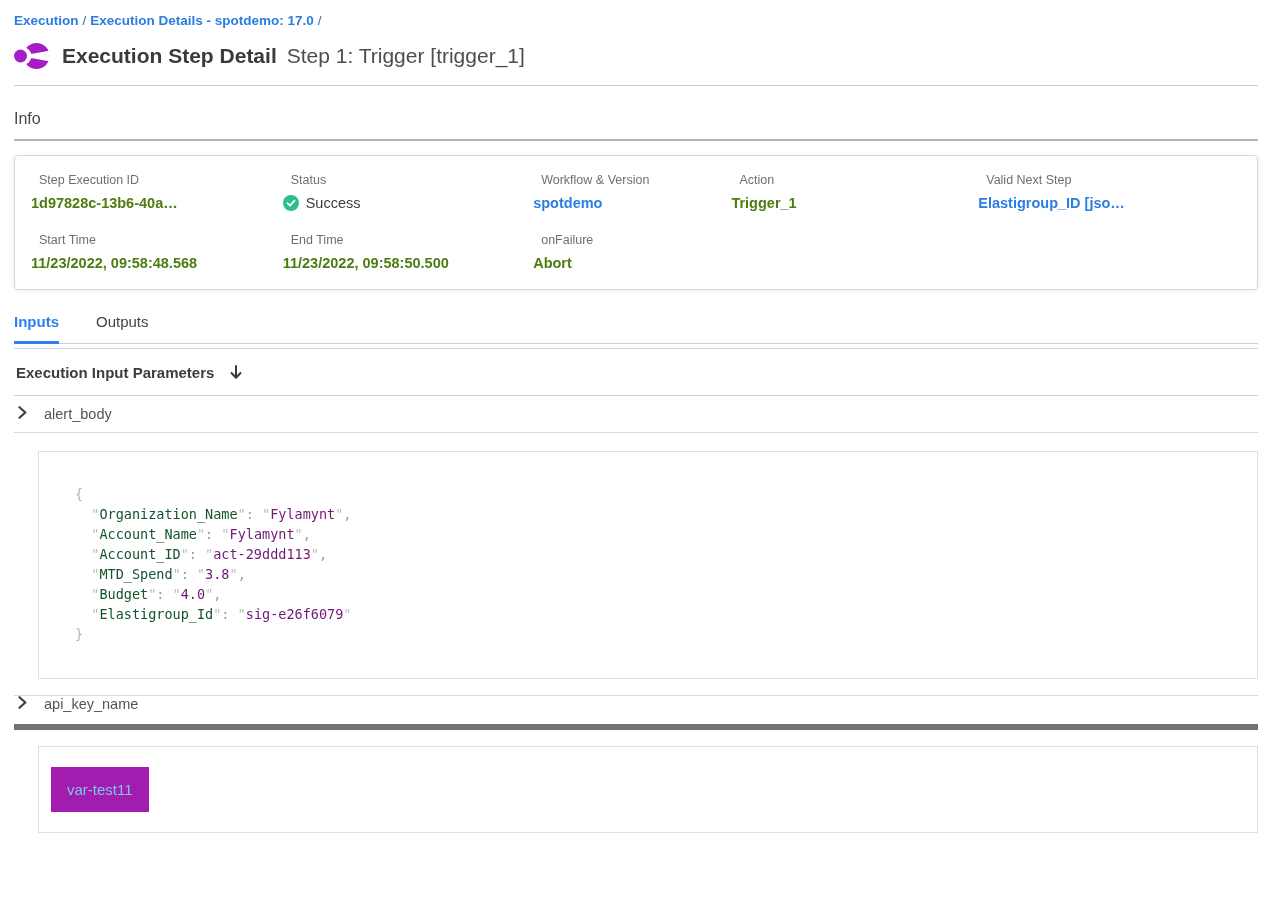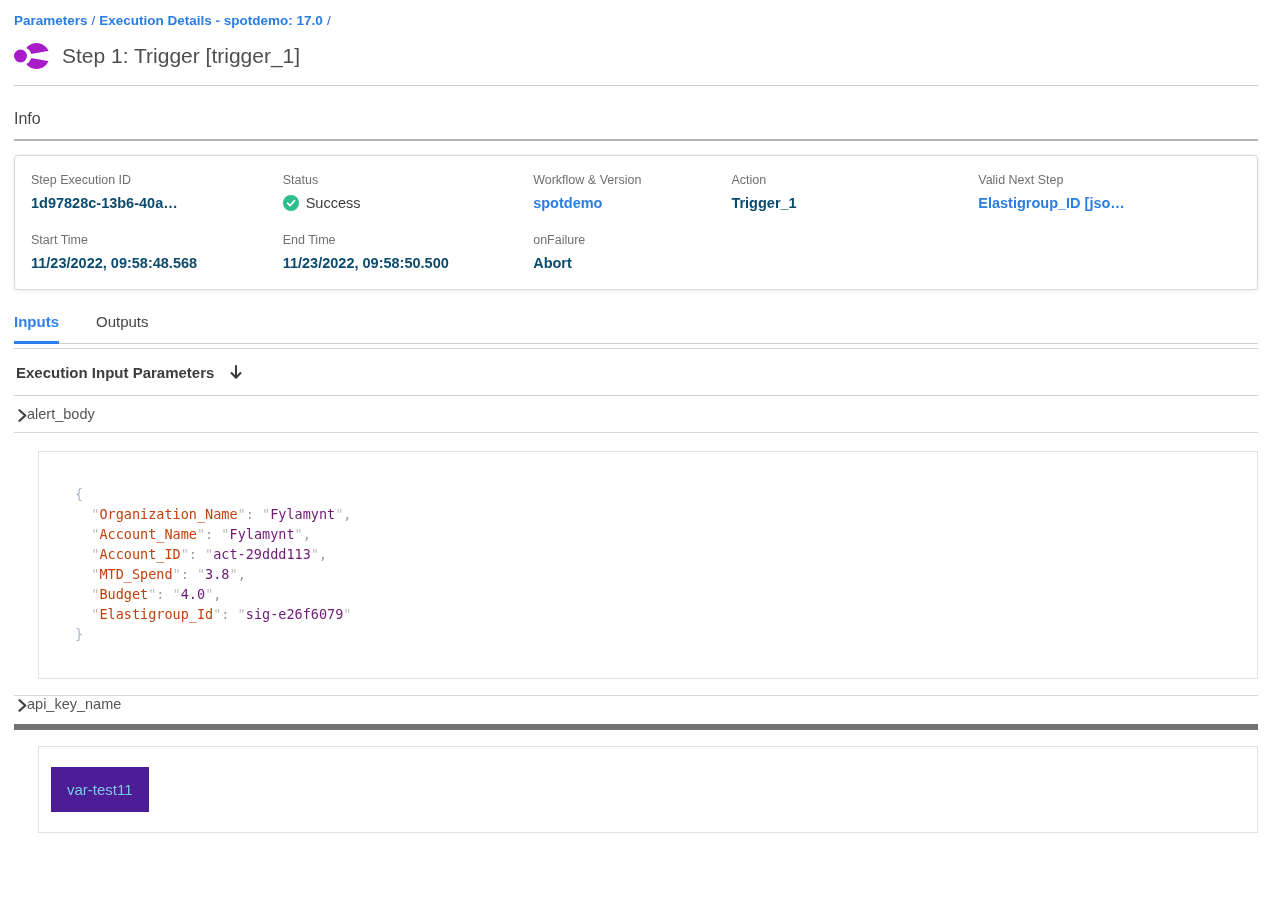"Parameters" span.crumb { text: Parameters -> Execution }
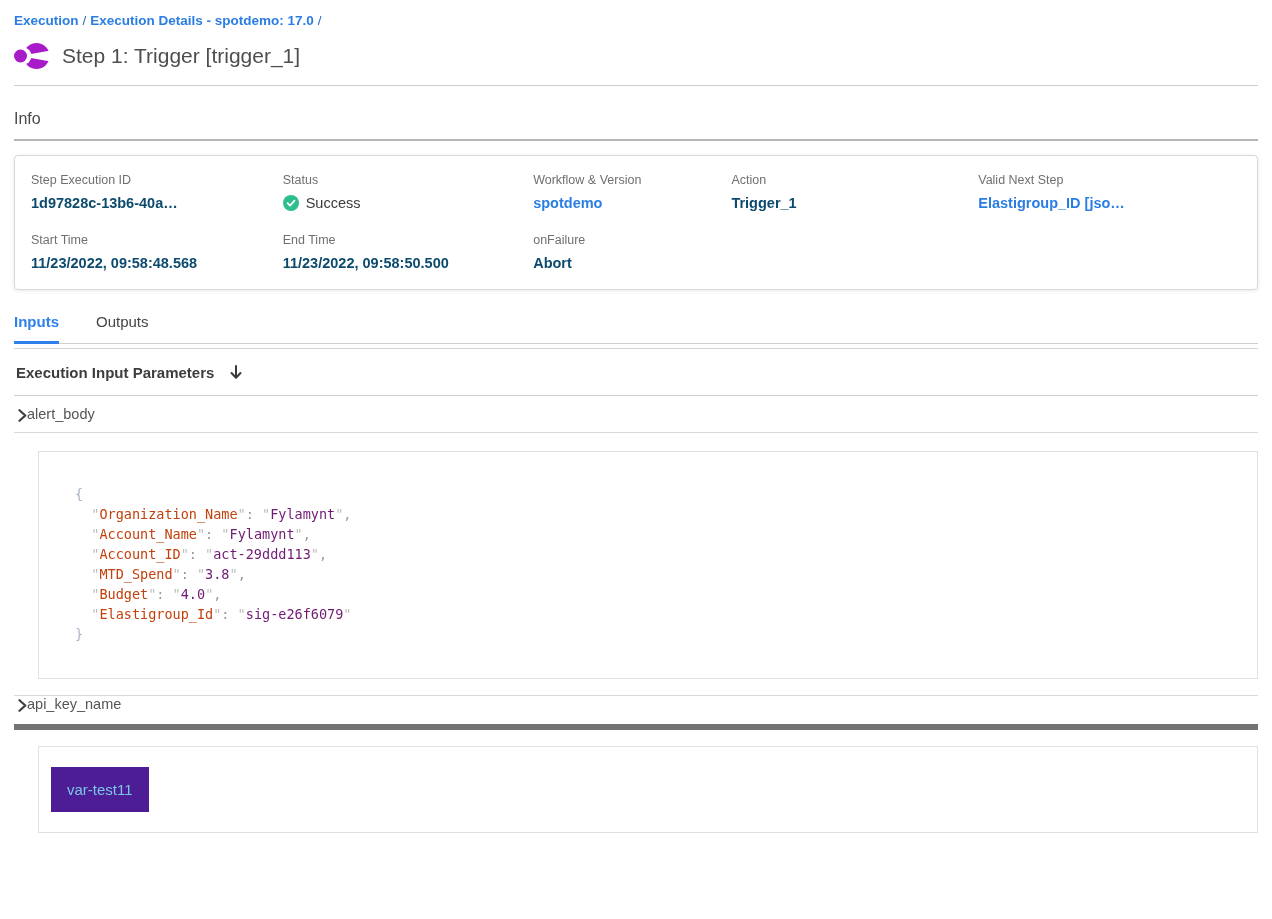"Execution Step Detail" span.title-main { html: none -> <span>Execution Step Detail</span> }
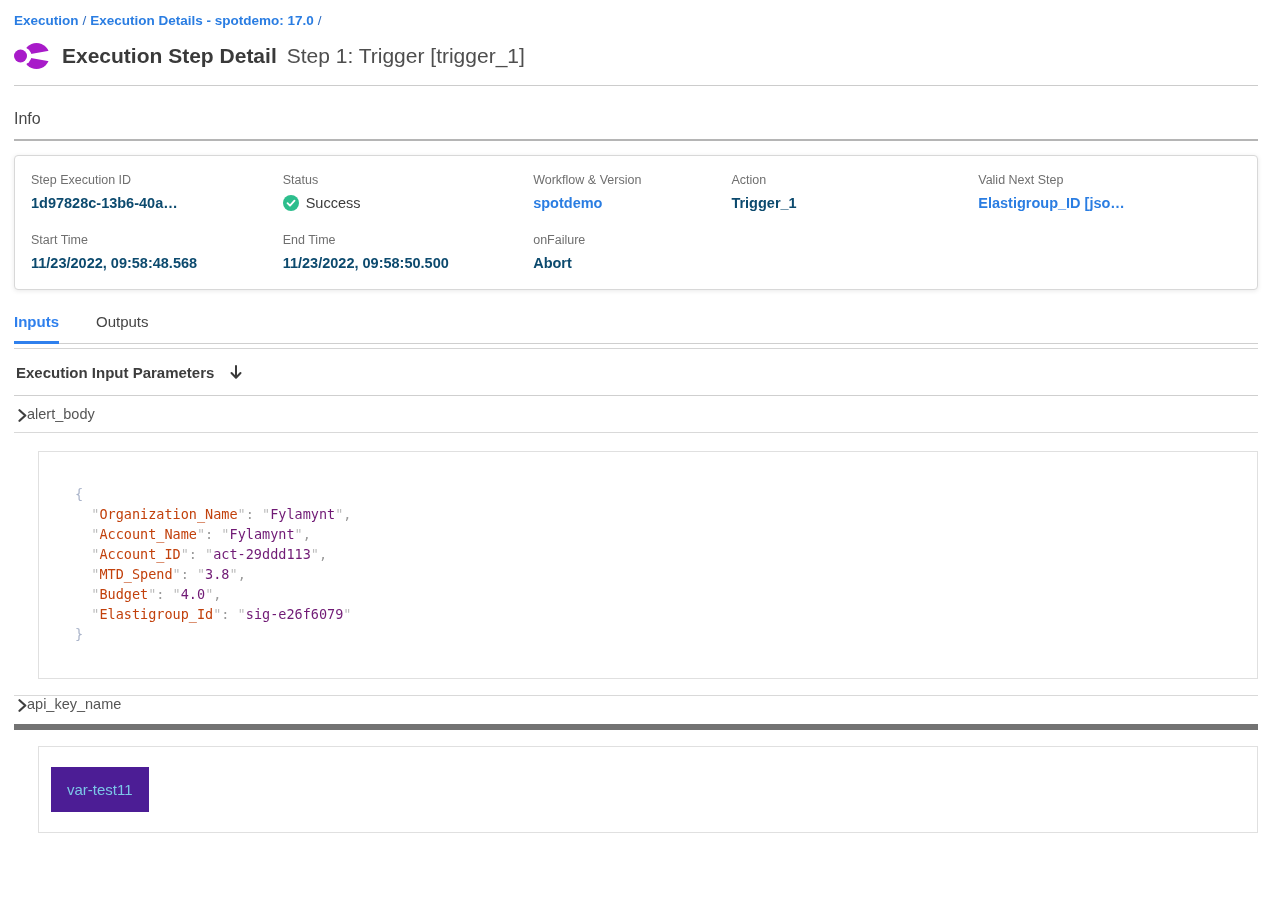"Step Execution ID" .field .flabel { margin-left: none -> 8px }
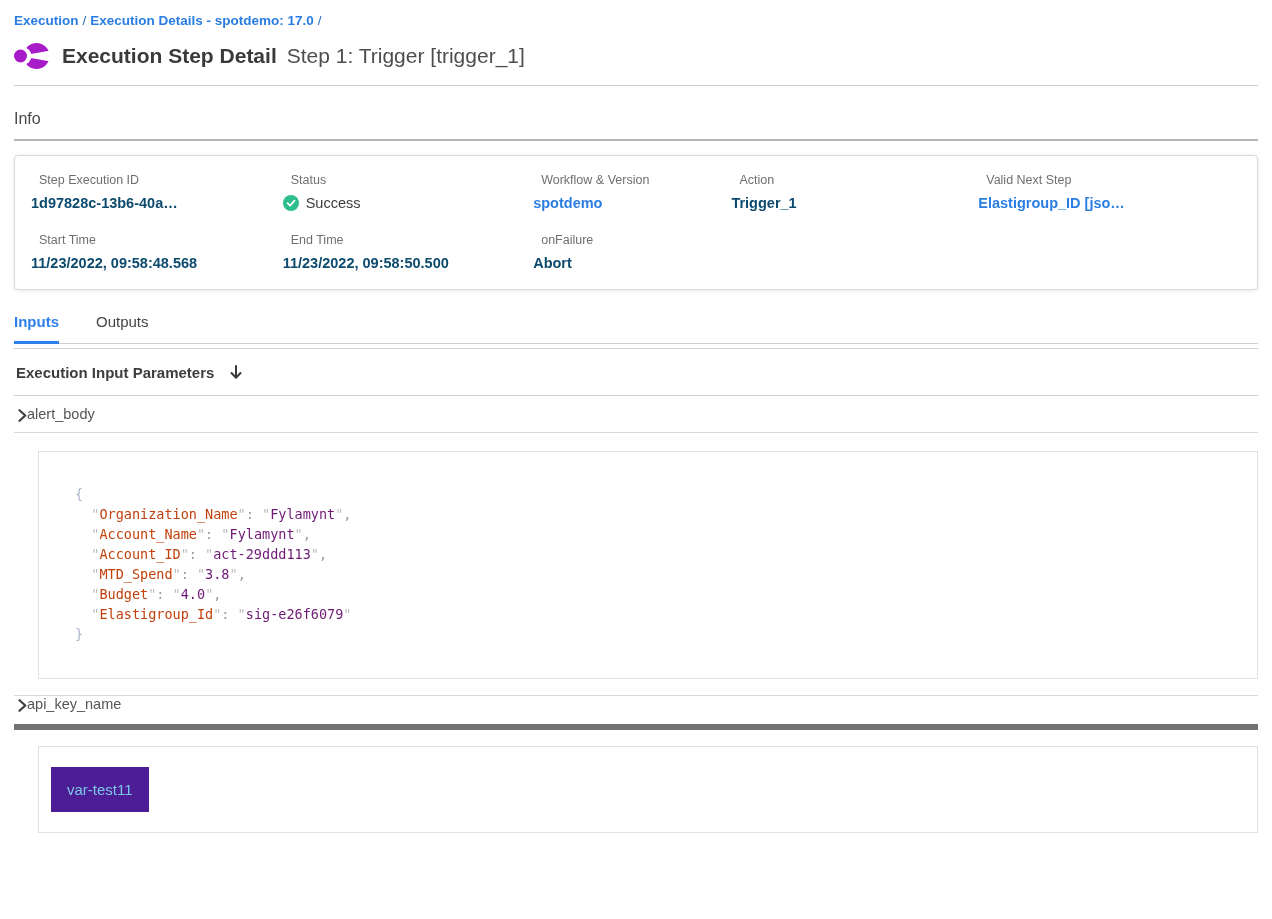"1d97828c-13b6-40a…" .field .fvalue { color: #0c4a6e -> #4d7c0f }
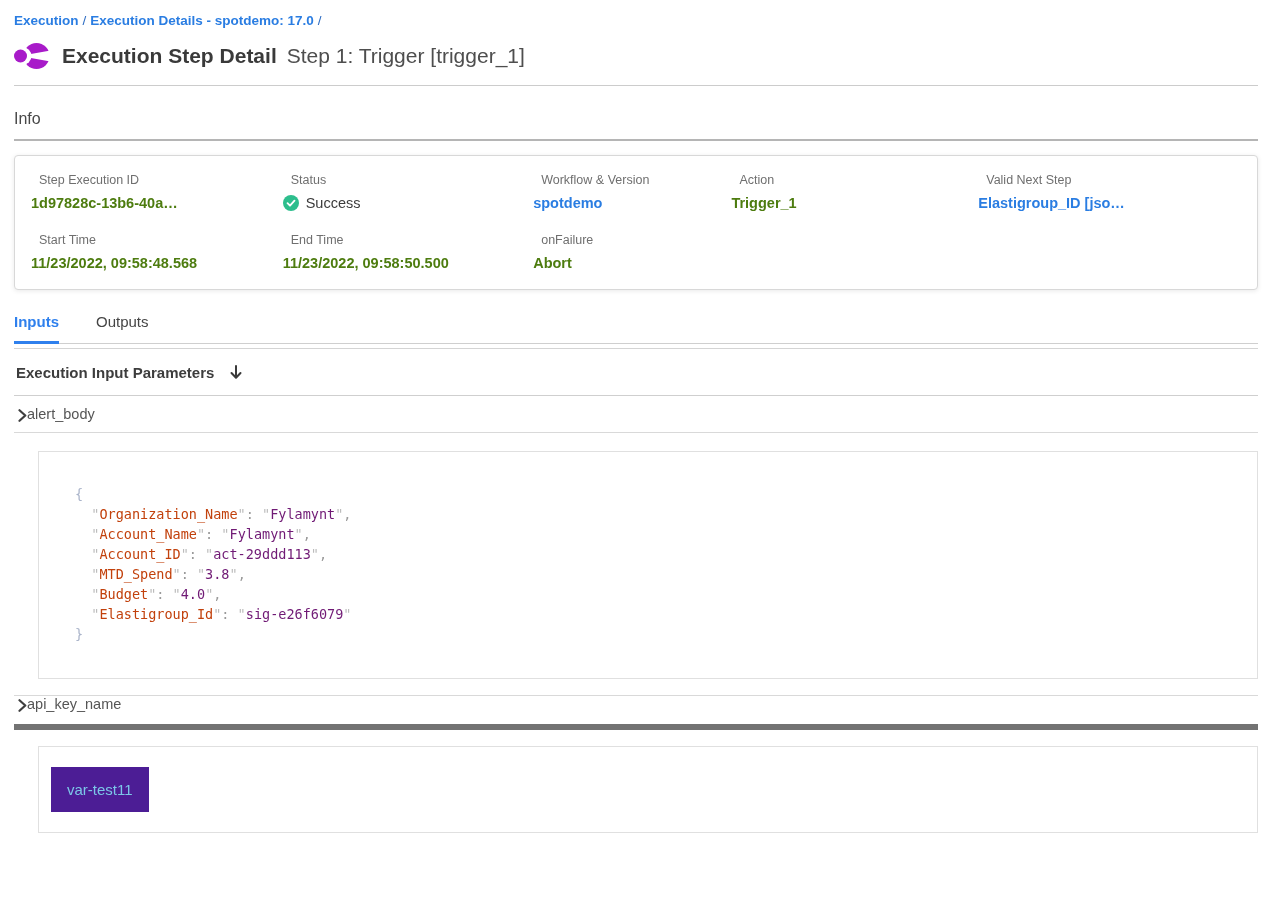"alert_body" .param-row { align-items: flex-end -> flex-start; gap: none -> 17px }
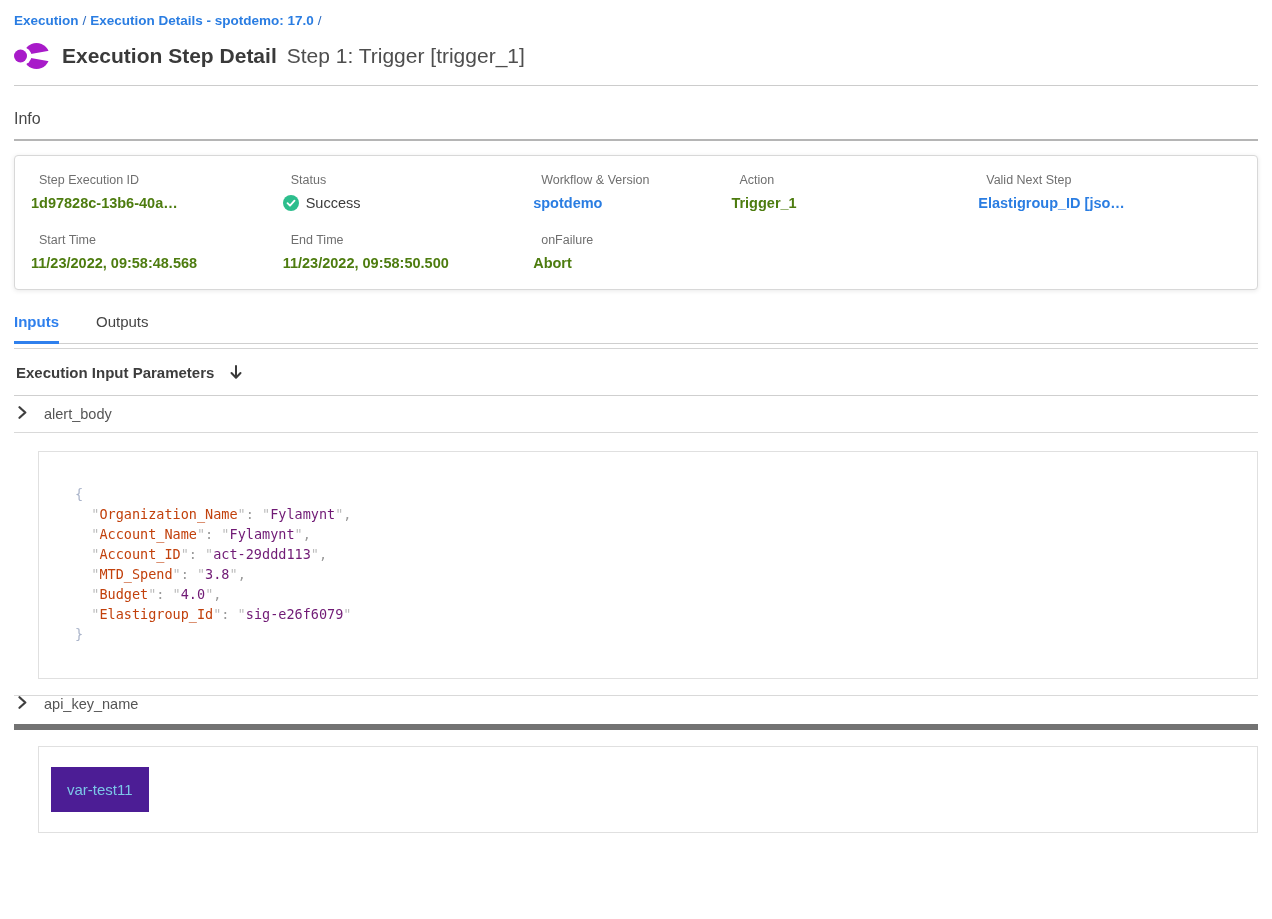"Organization_Name" .code-panel .k { color: #c2410c -> #14532d }
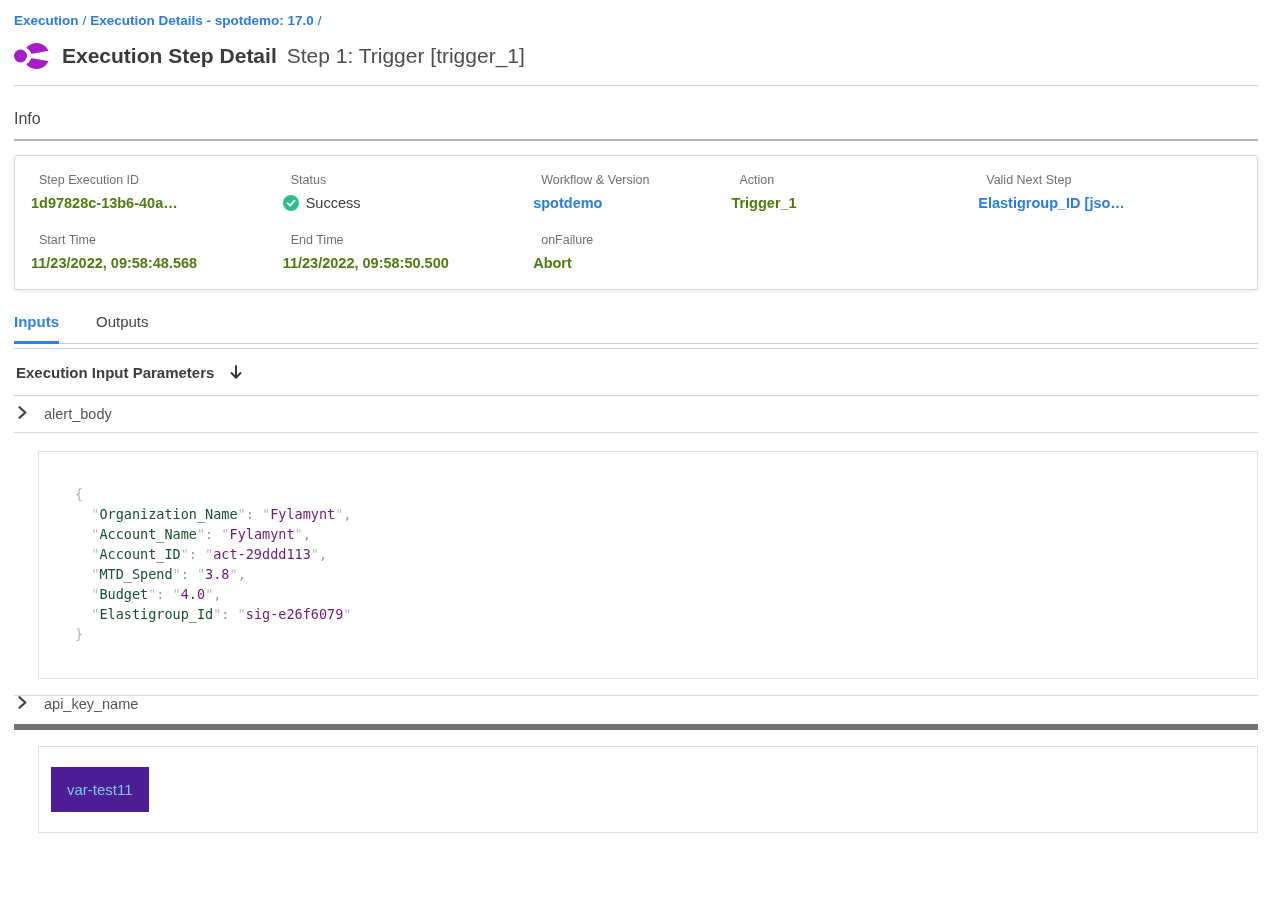"var-test11" .chip { background: #4c1d95 -> #a21caf }
